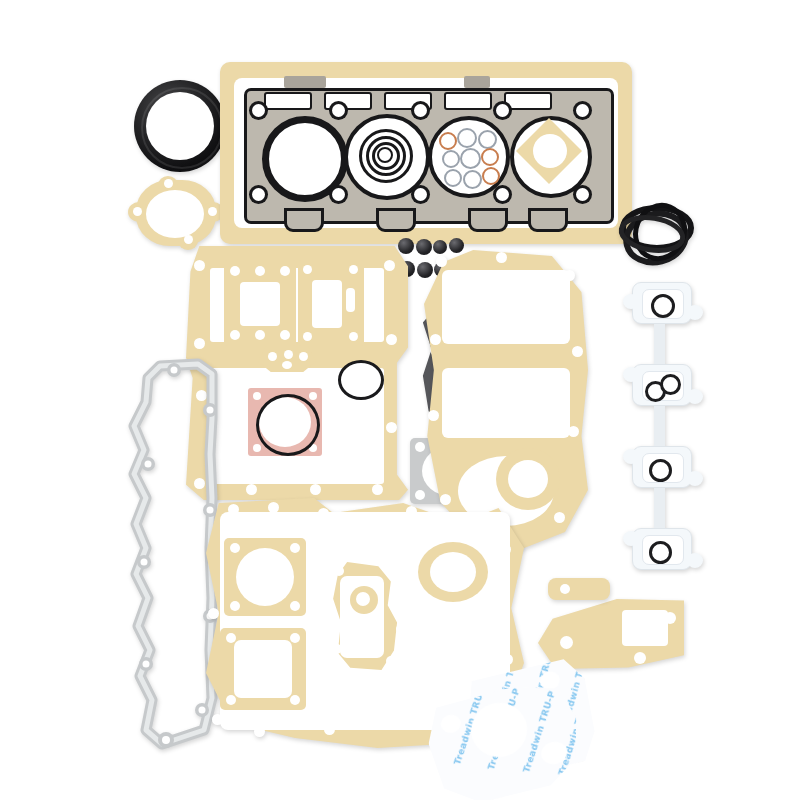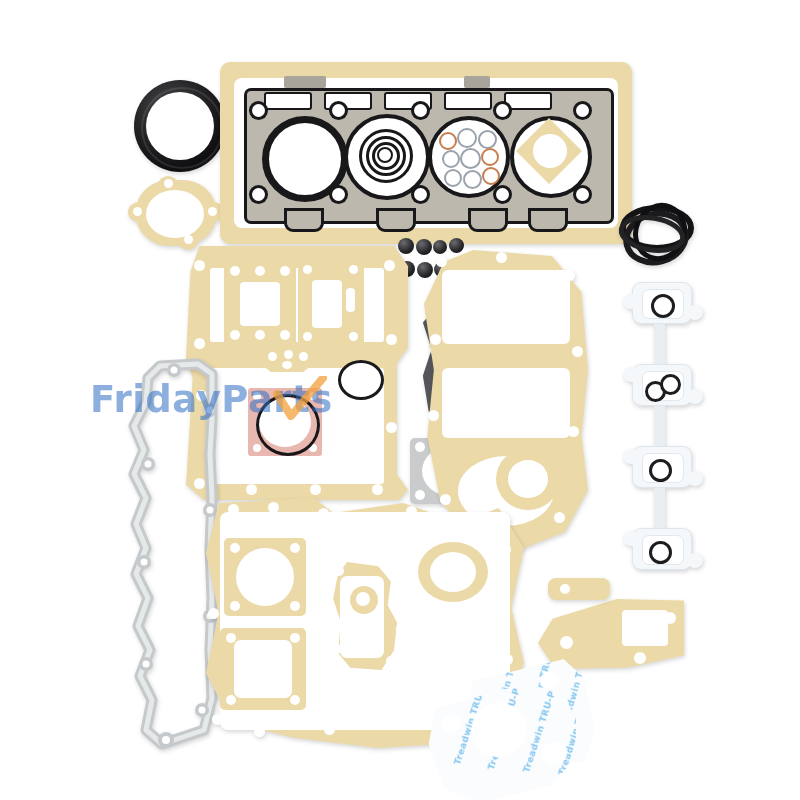"FridayParts" div { html: <div> <div>FridayParts</div> <svg> <path></path> </svg> </div> -> none }
